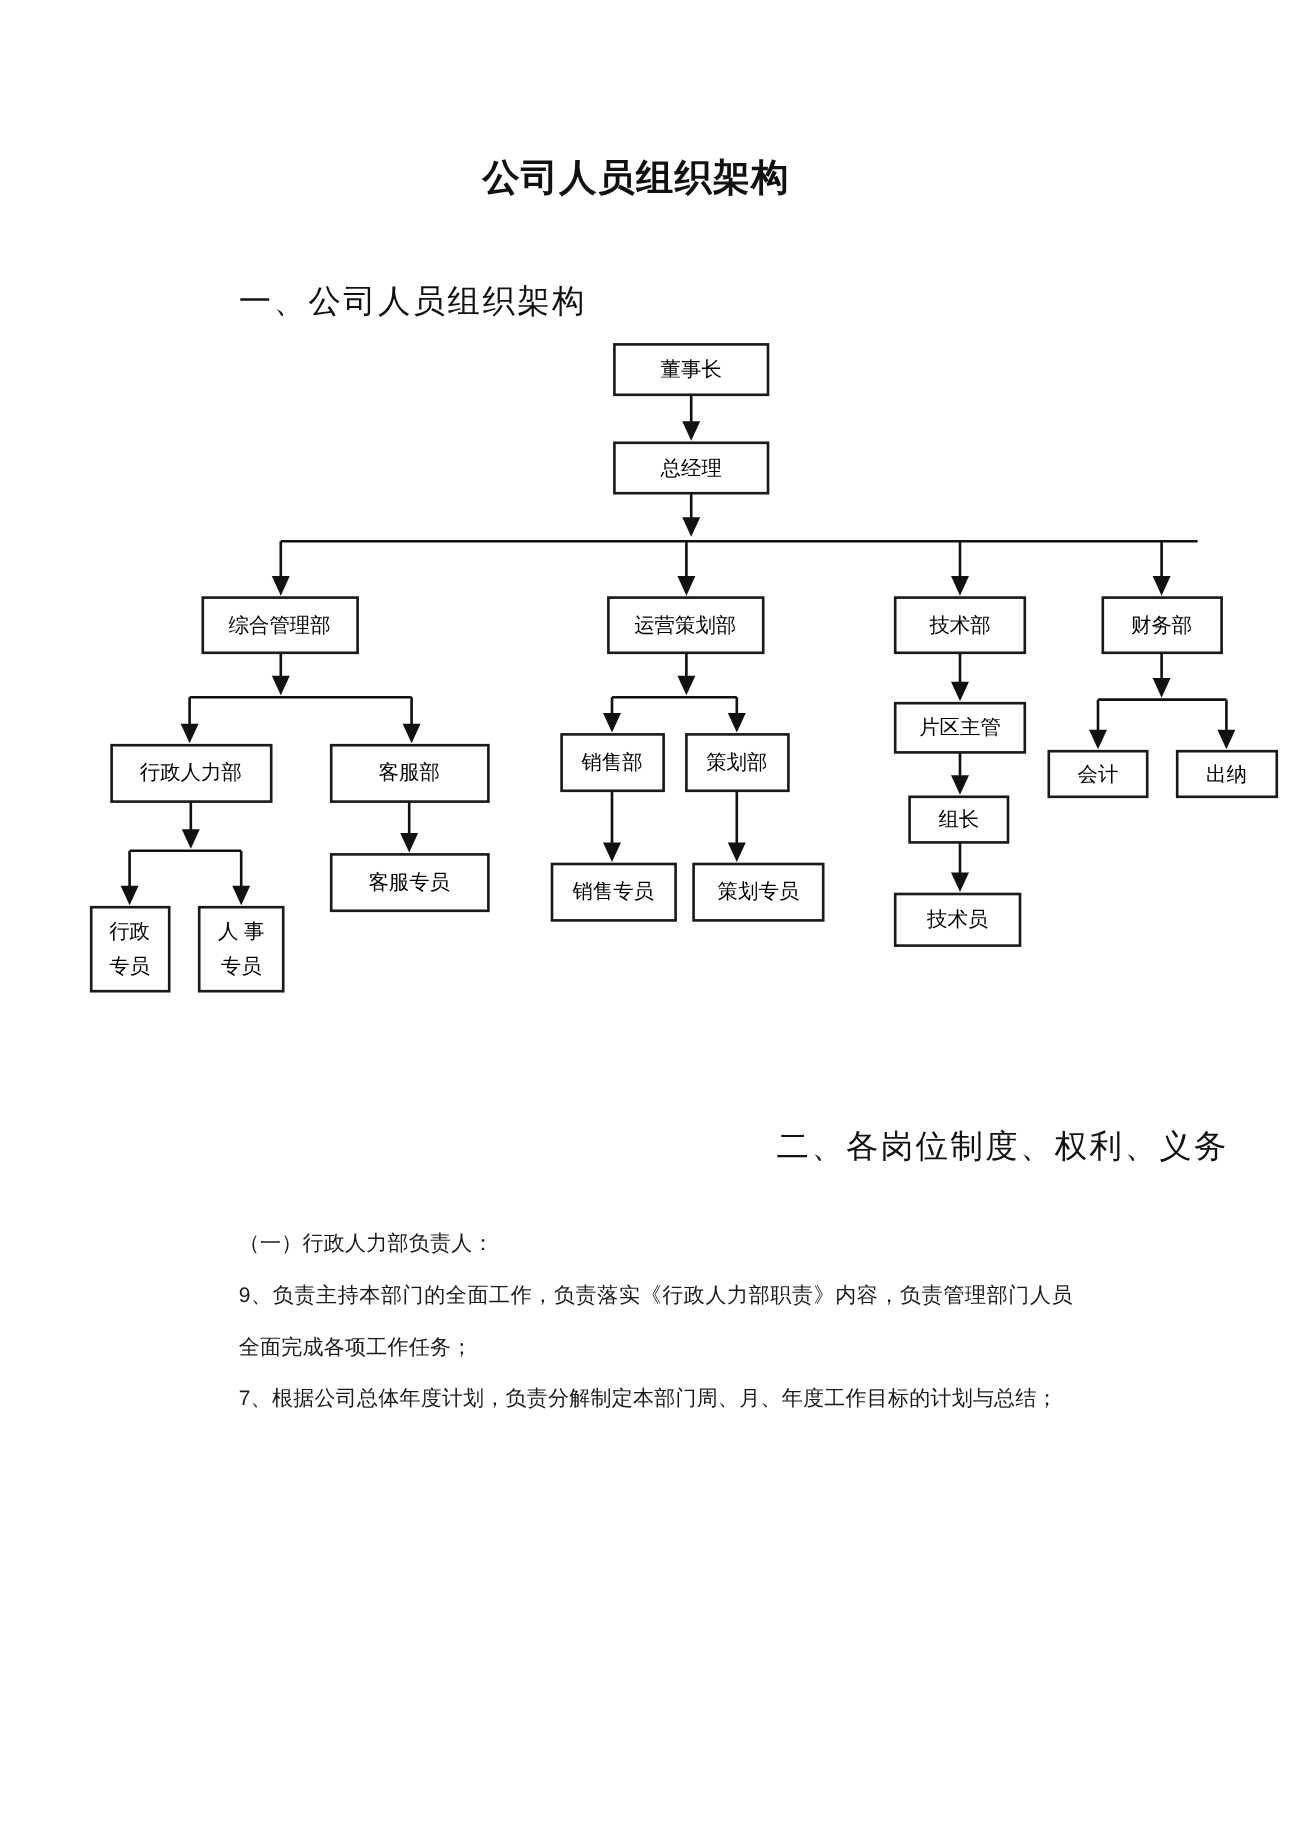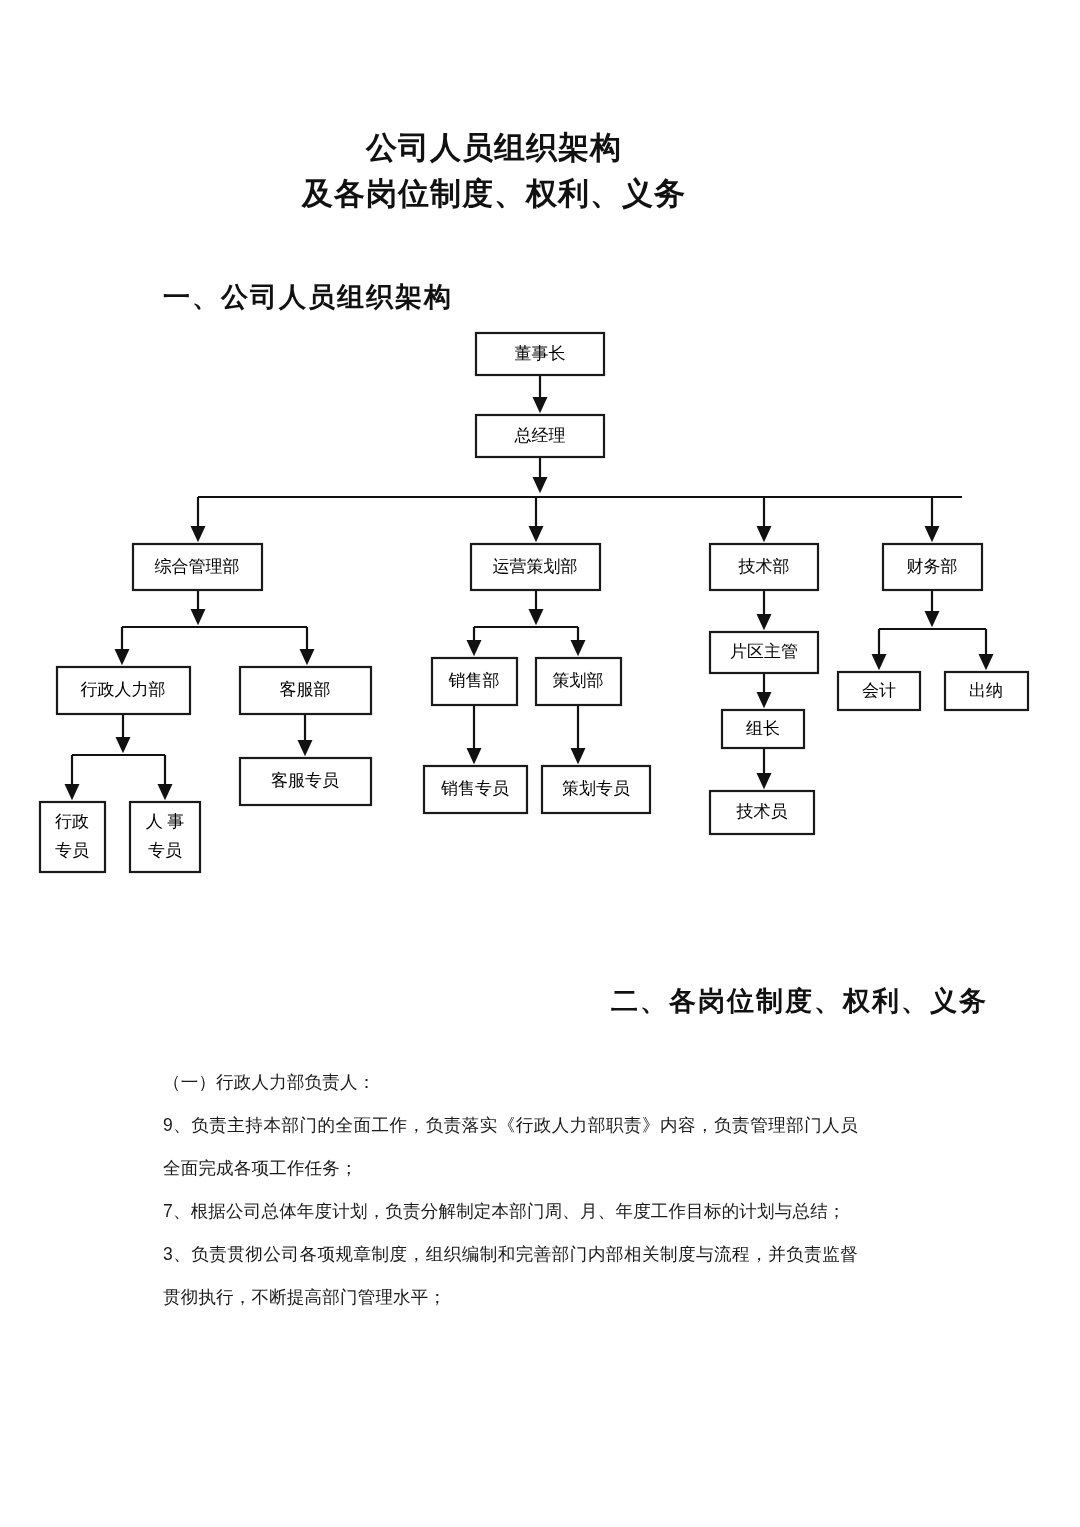"公司人员组织架构" .page { padding-left: none -> 36px }
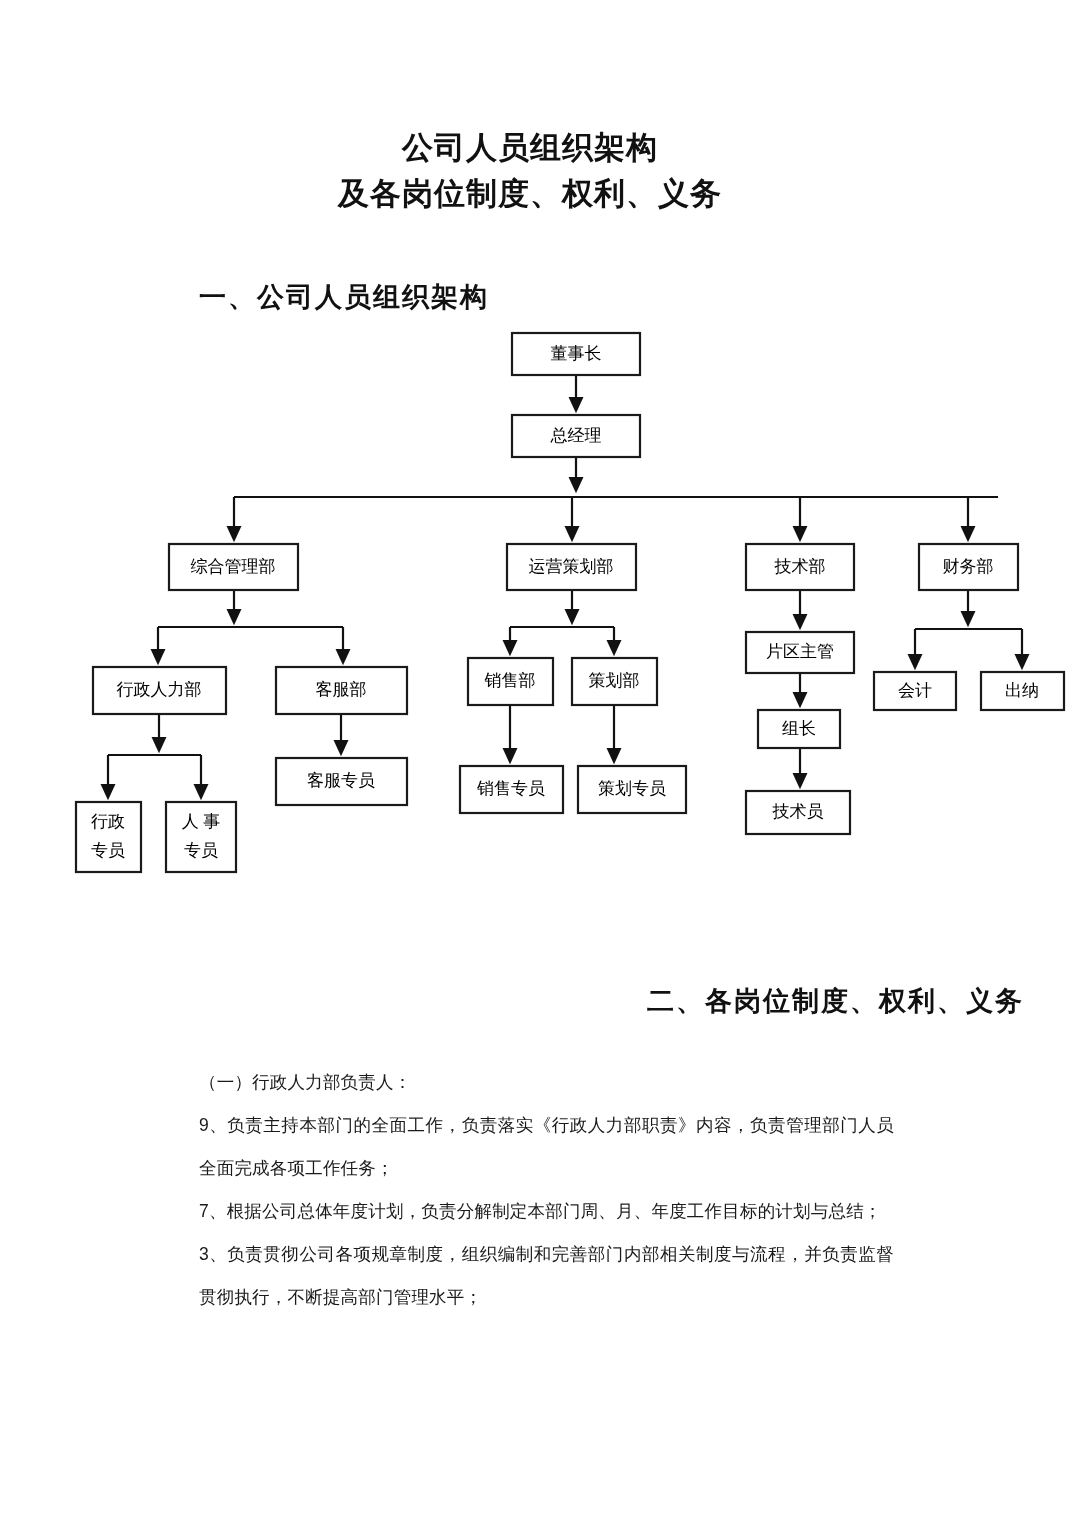"及各岗位制度、权利、义务" span.line2 { html: <span>及各岗位制度、权利、义务</span> -> none }
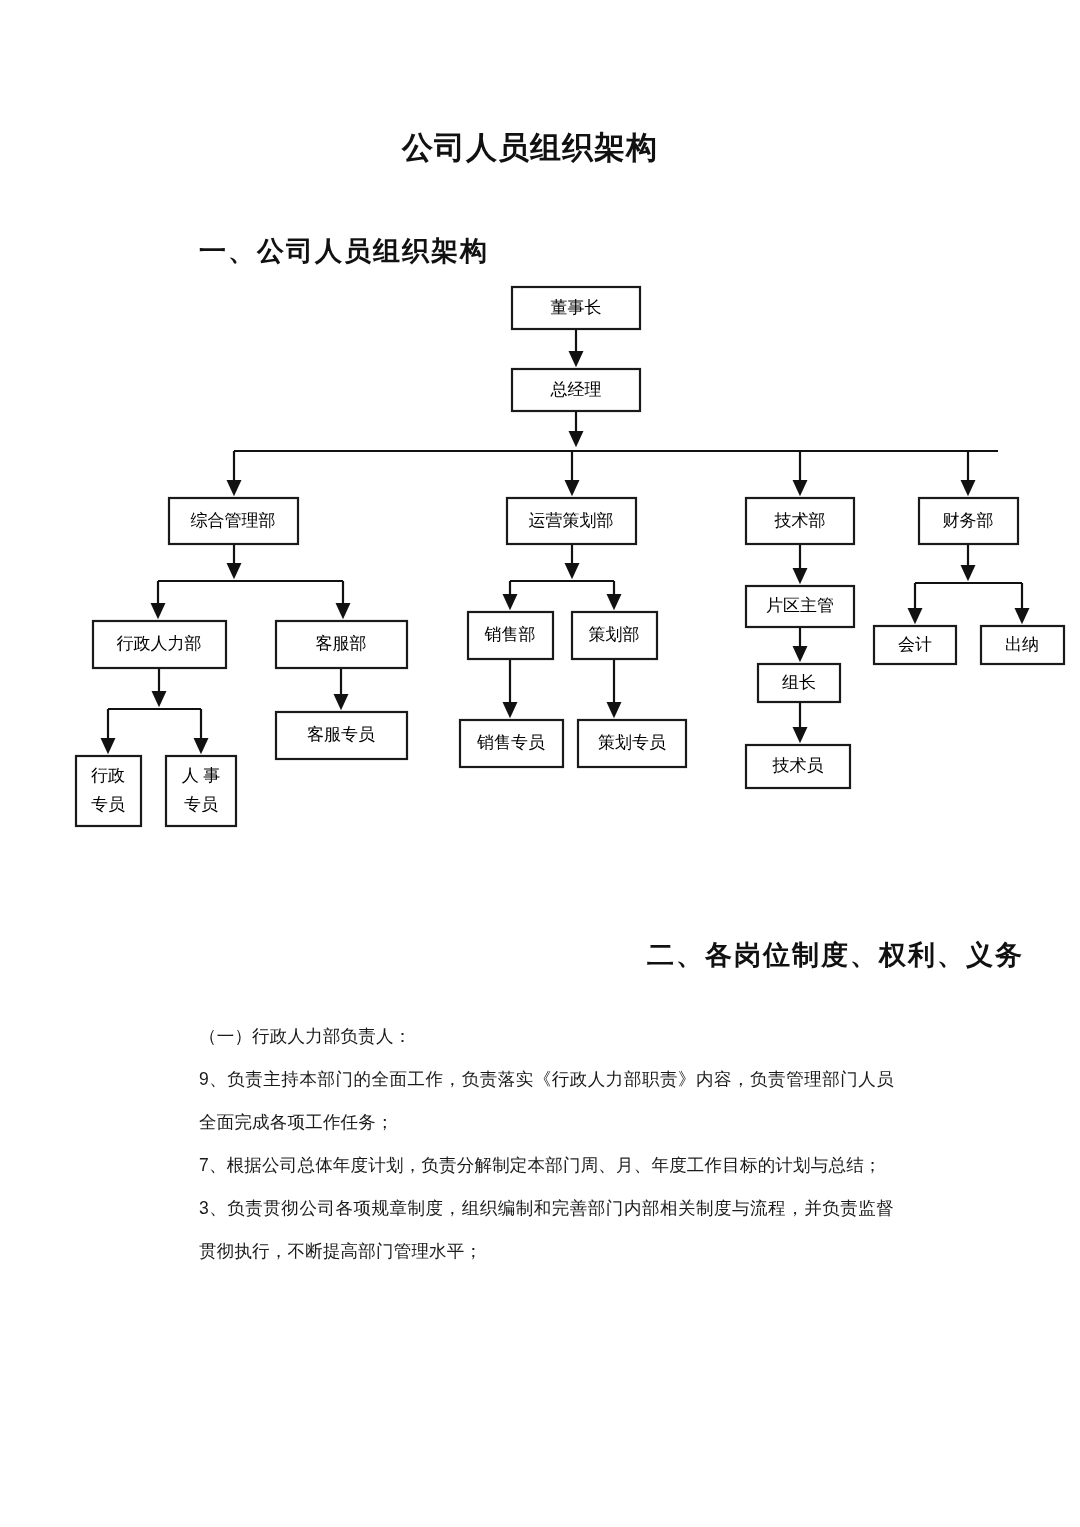"一、公司人员组织架构" .section-heading { font-weight: bold -> normal }
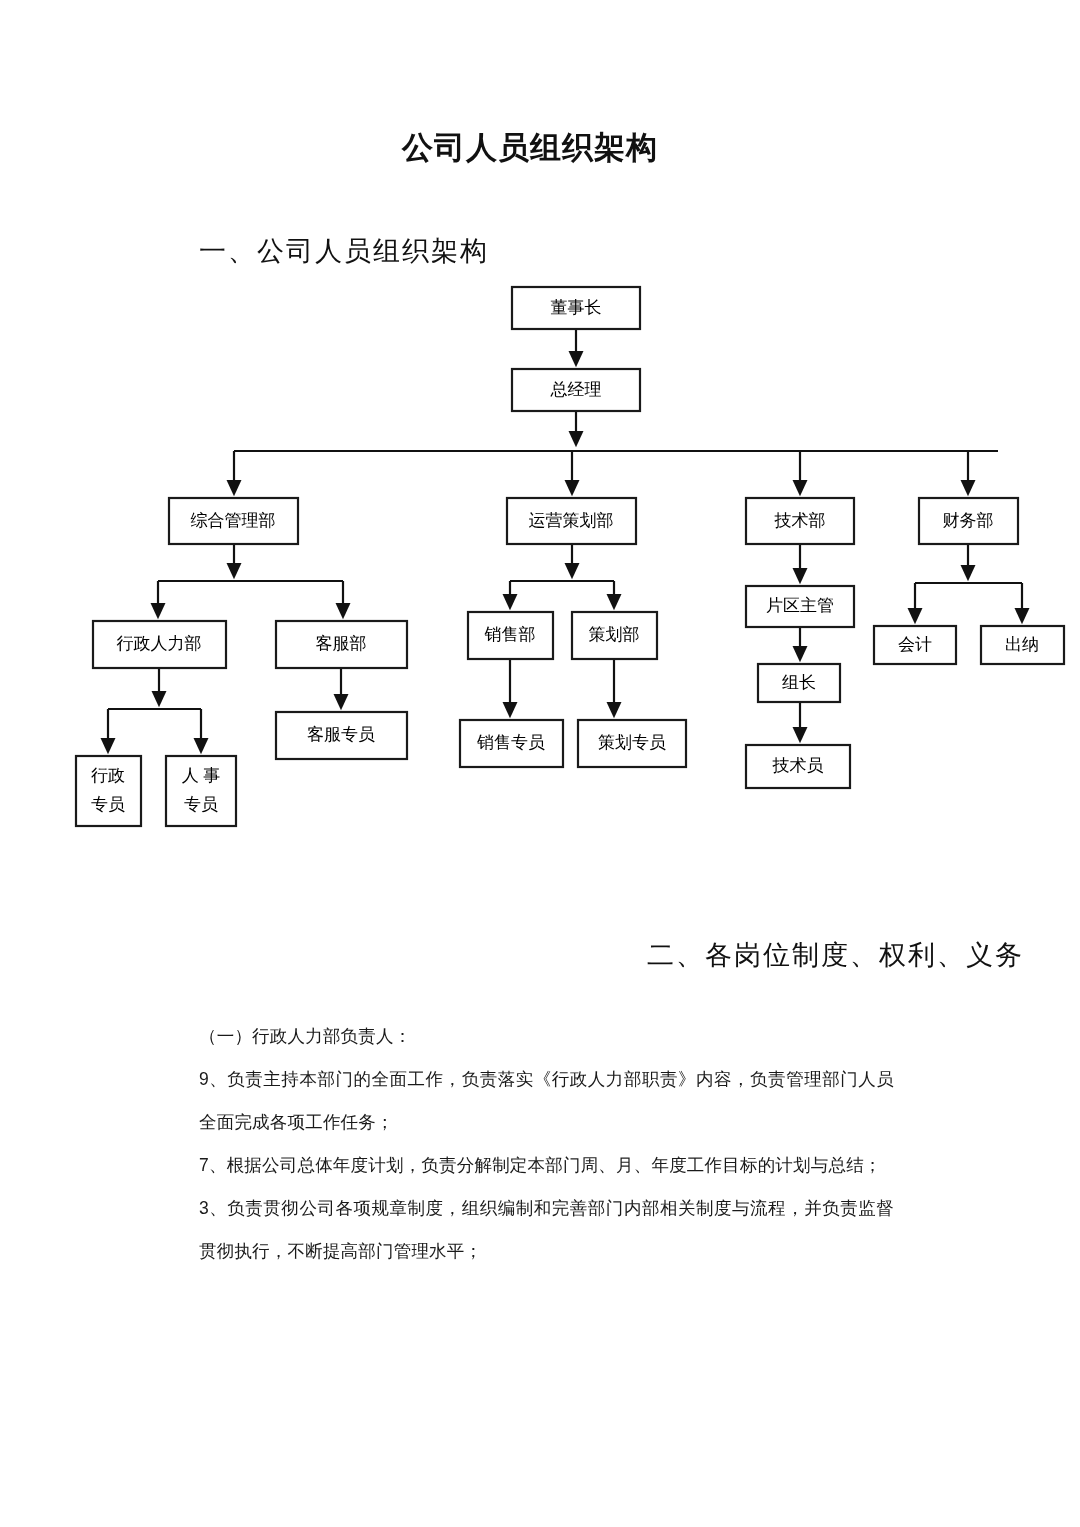"3、负责贯彻公司各项规章制度，组织编制和完善部门内部相关制度与流程，并负责监督贯" p { html: <p>3、负责贯彻公司各项规章制度，组织编制和完善部门内部相关制度与流程，并负责监督贯彻执行，不断提高部门管理水平；</p> -> none }
